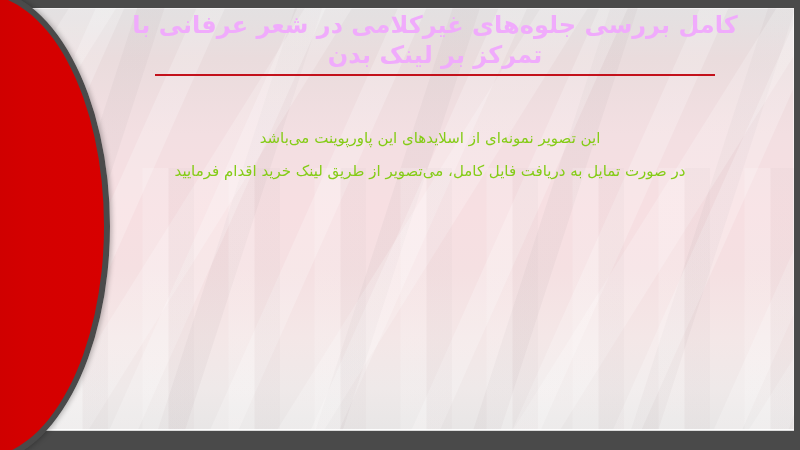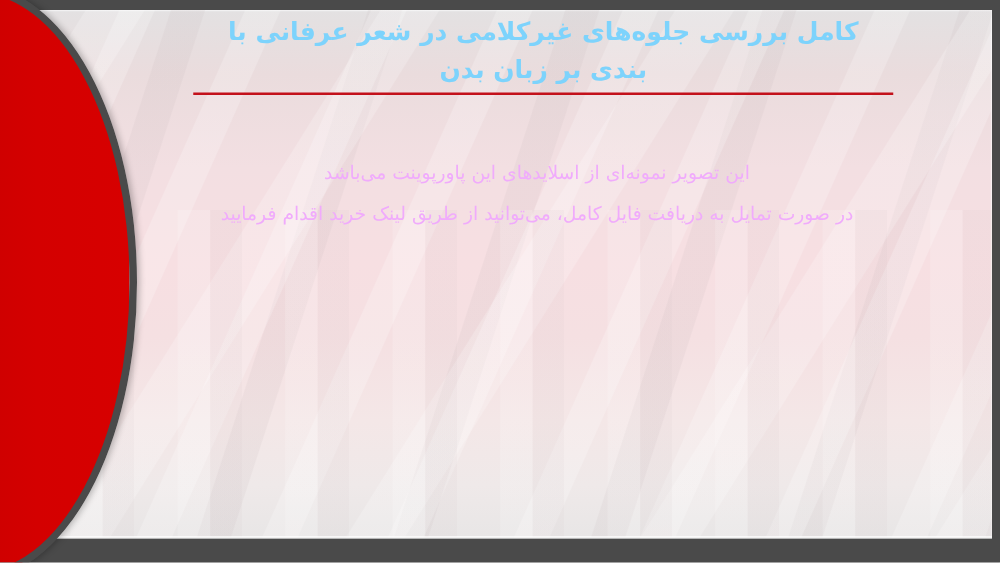"کامل بررسی جلوه‌های غیرکلامی در" .title-line { color: #7dd3fc -> #f0abfc; font-size: 20px -> 24px }
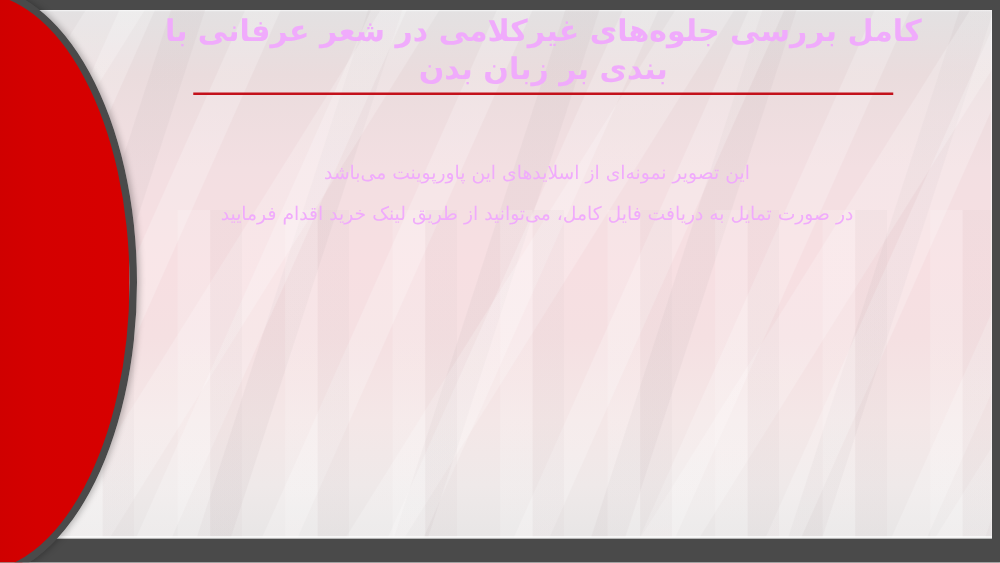"بندی بر زبان بدن" div.title-line { text: بندی بر زبان -> تمرکز بر لینک }
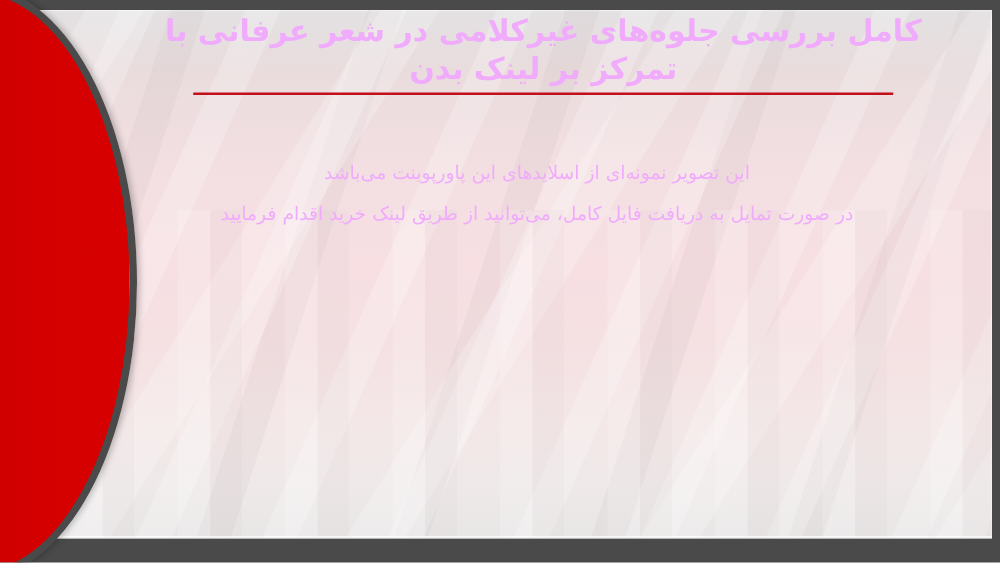"این تصویر نمونه‌ای از اسلایدهای" .body-line { color: #f0abfc -> #84cc16 }
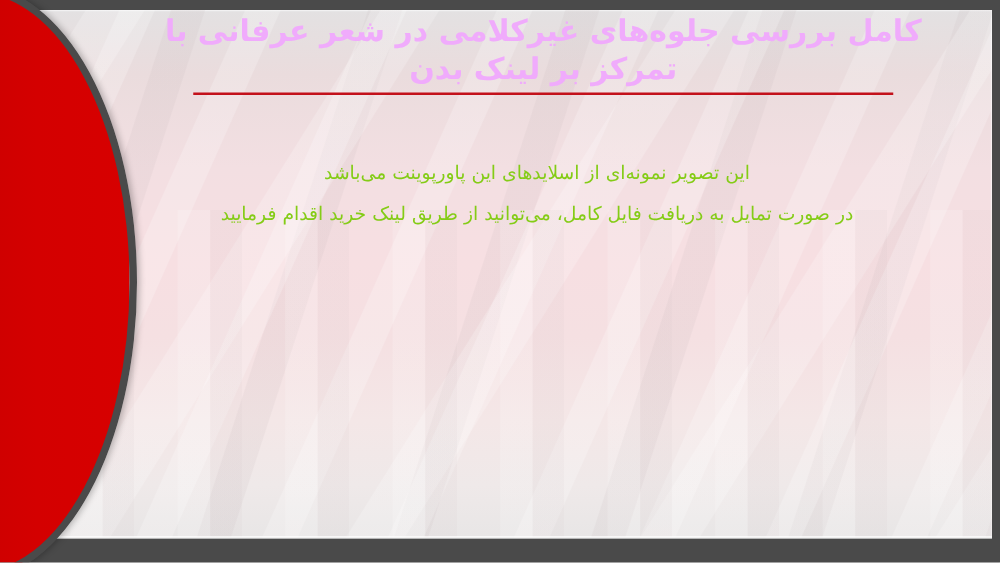"در صورت تمایل به دریافت" div.body-line { text: توانید -> تصویر }
